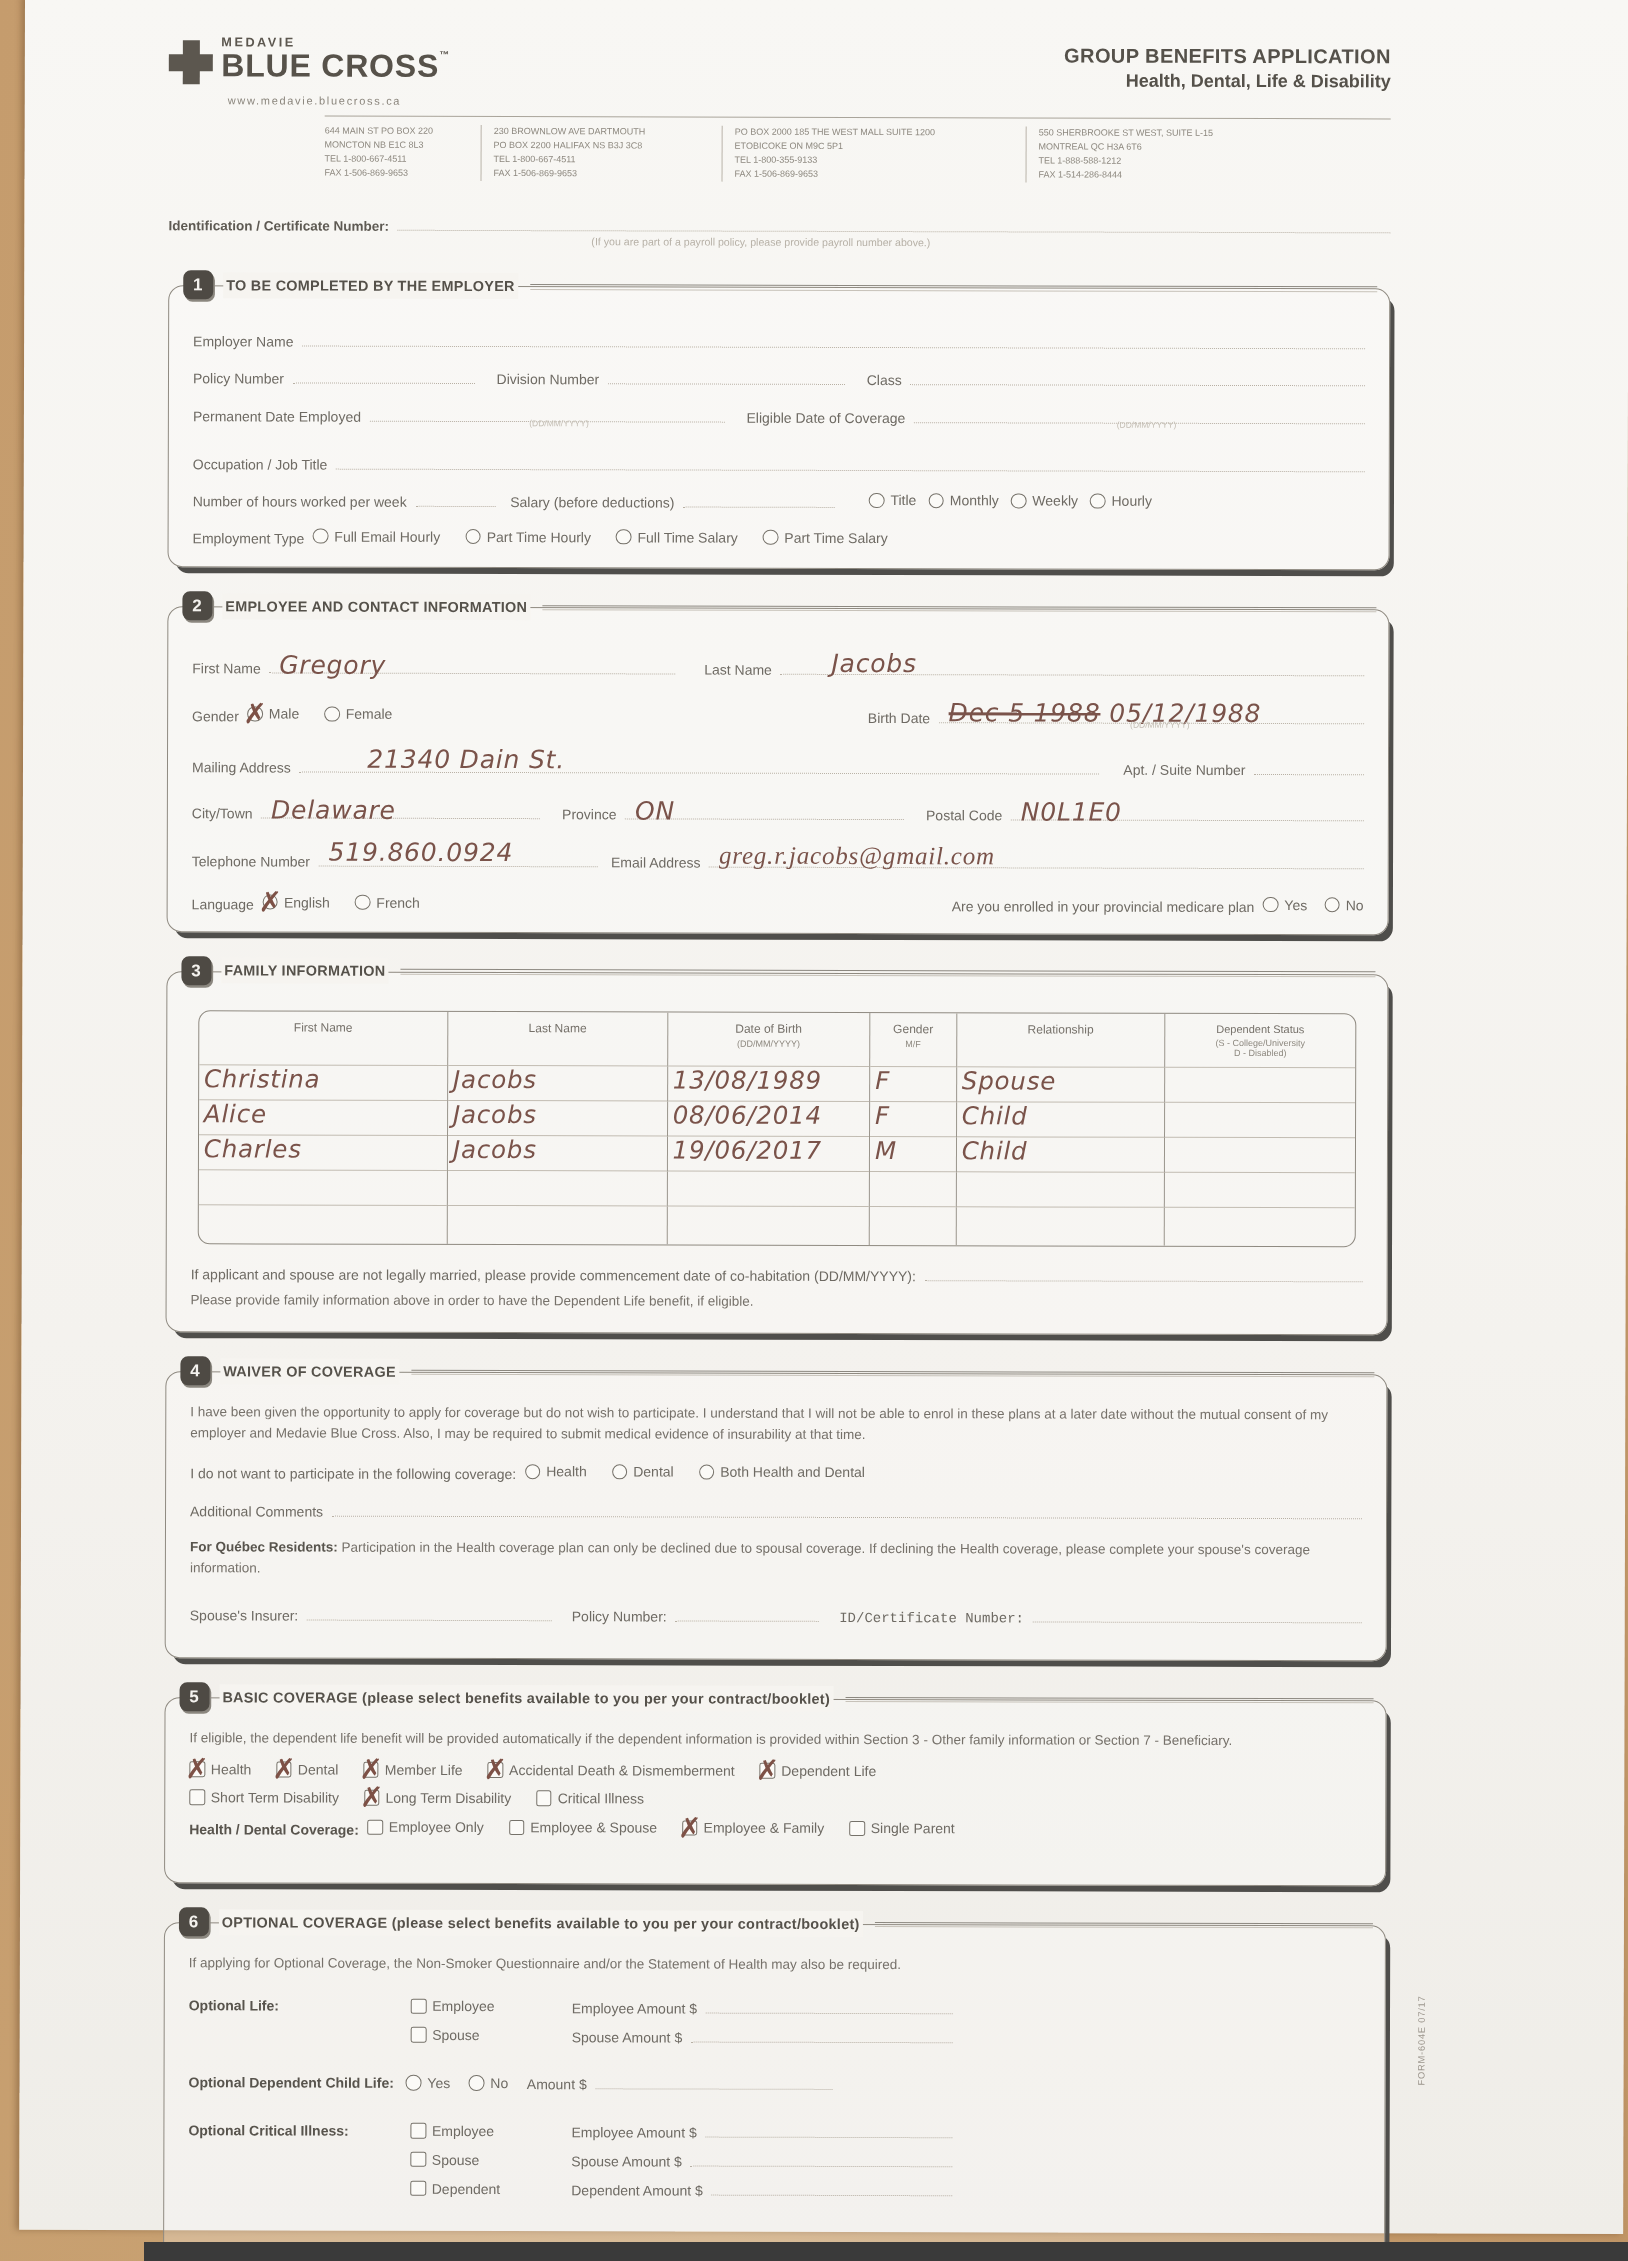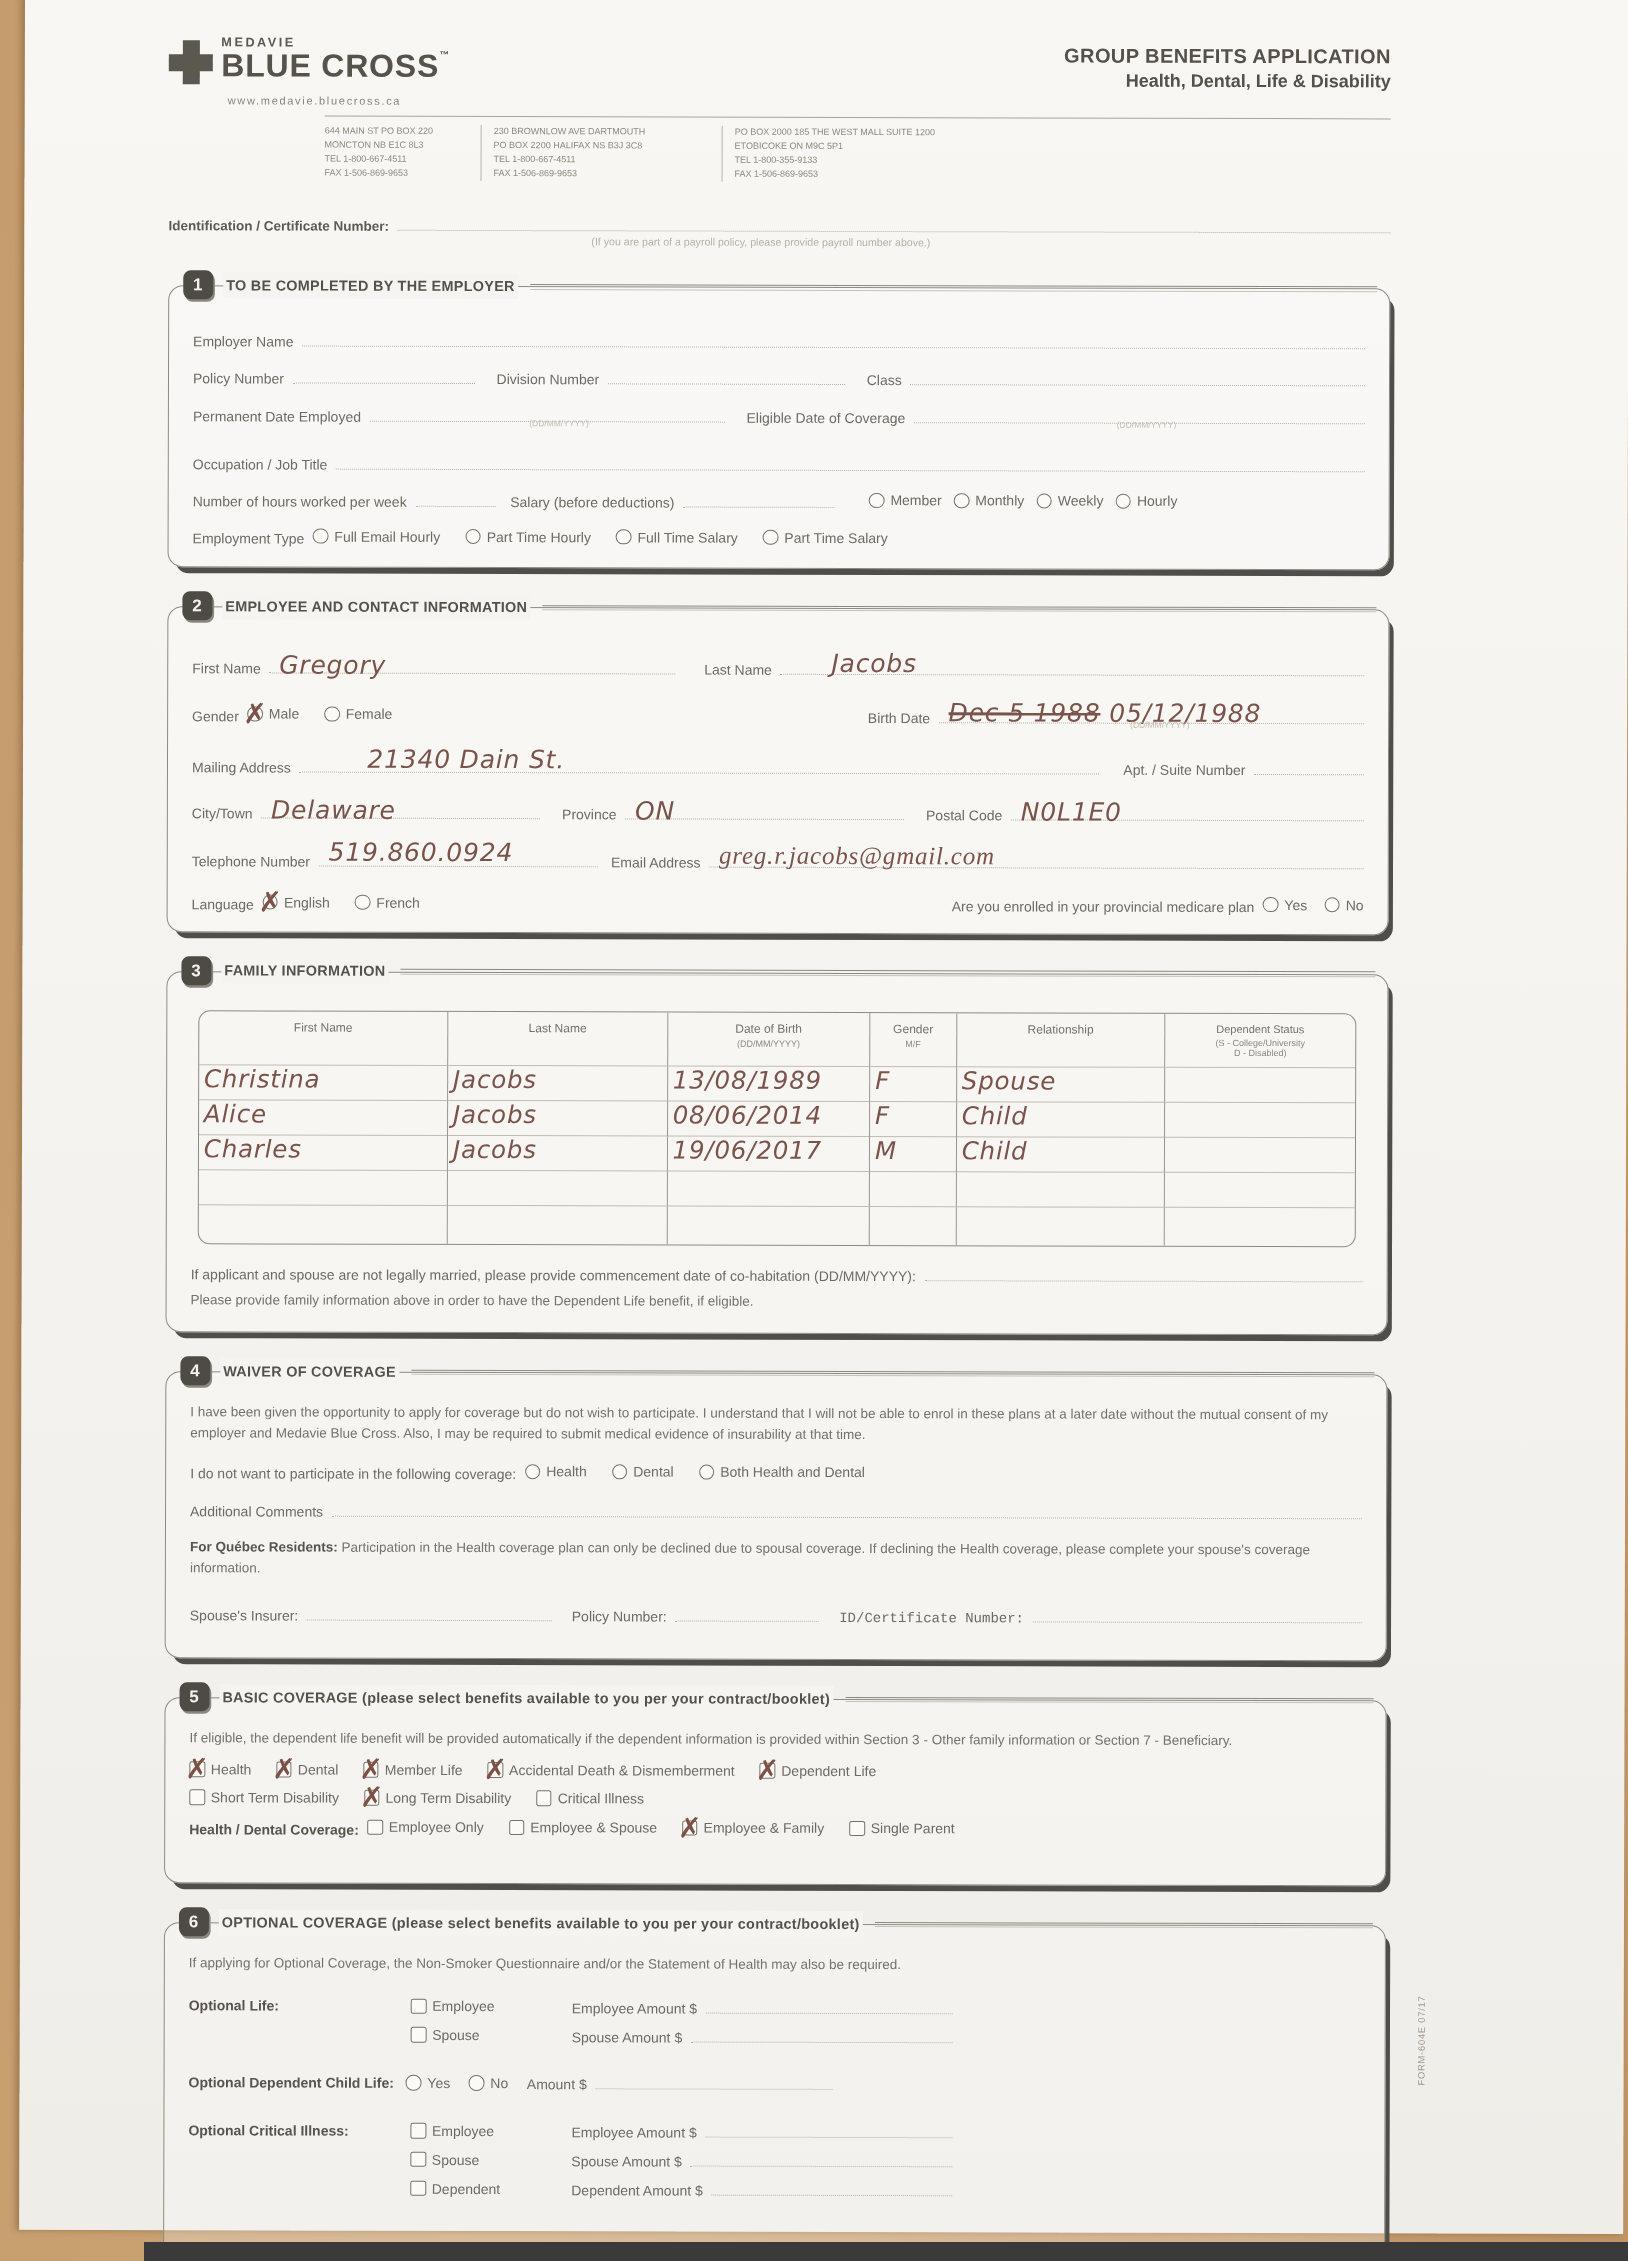"550 SHERBROOKE ST WEST, SUITE" div.office { html: none -> <div> <div>550 SHERBROOKE ST WEST, SUITE L-15</div> <div>MONTREAL QC H3A 6T6</div> <div>TEL 1-888-588-1212</div> <div>FAX 1-514-286-8444</div> </div> }
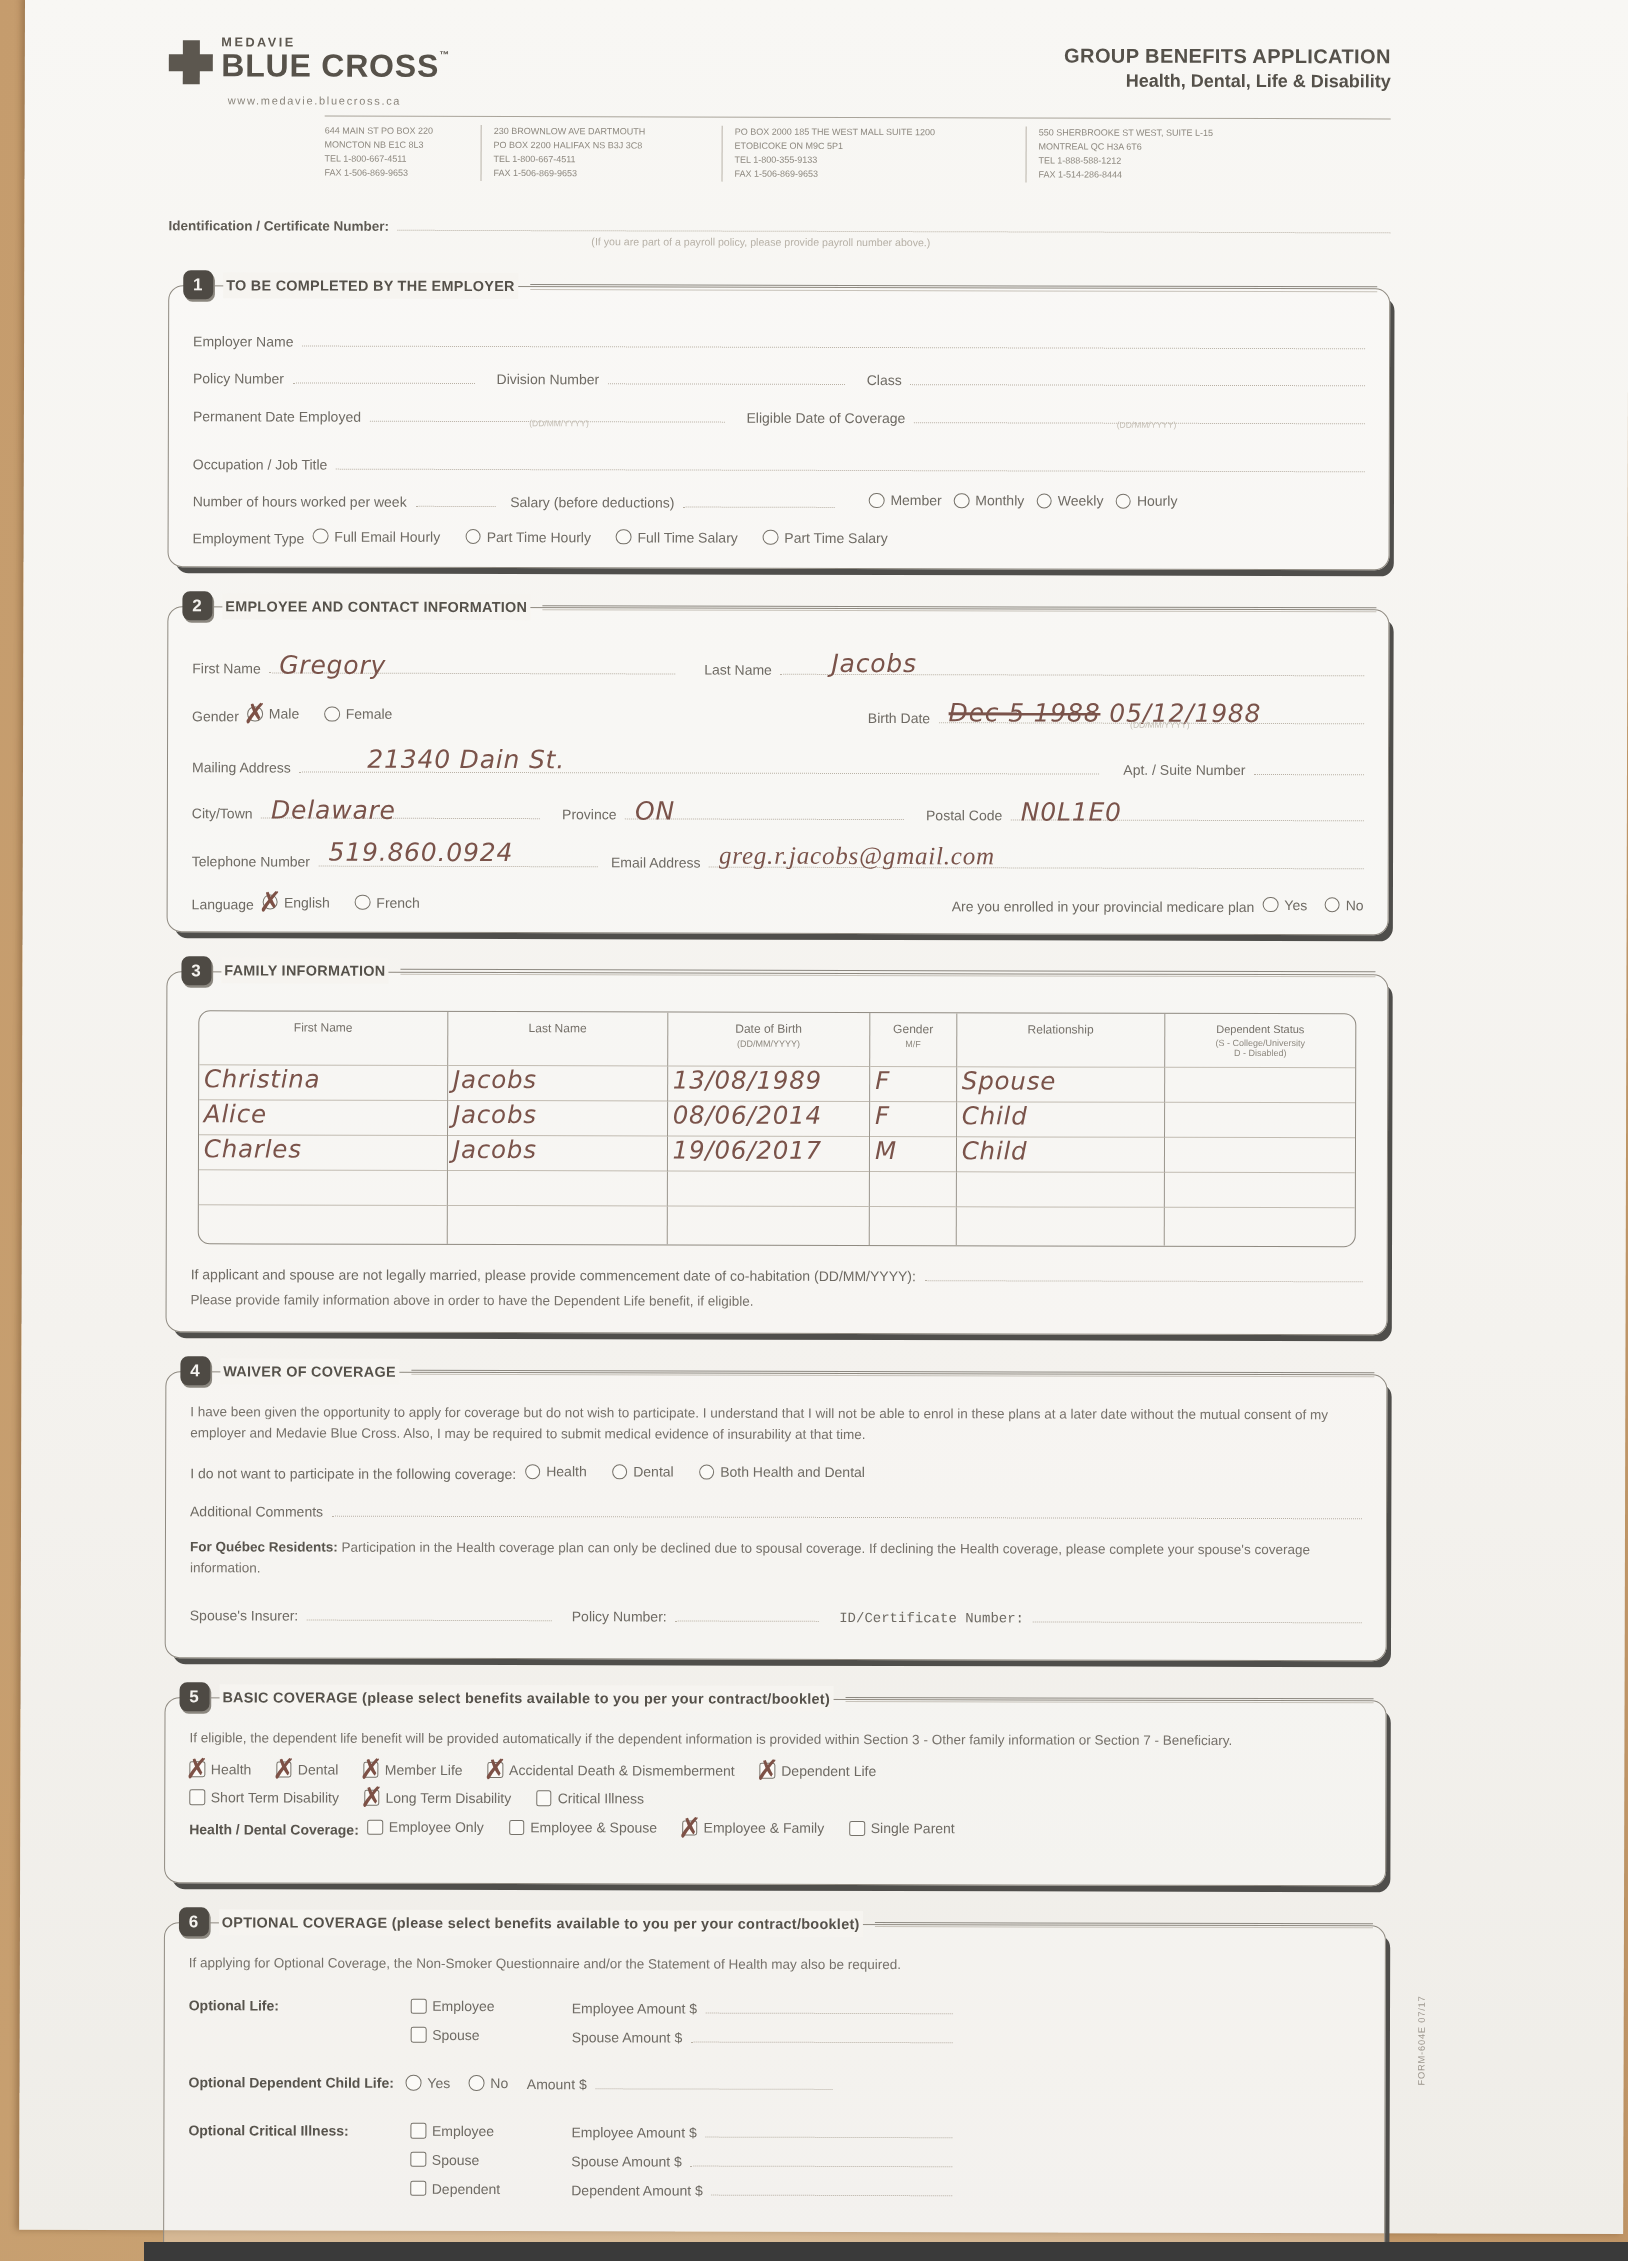"Member" span { text: Member -> Title }
